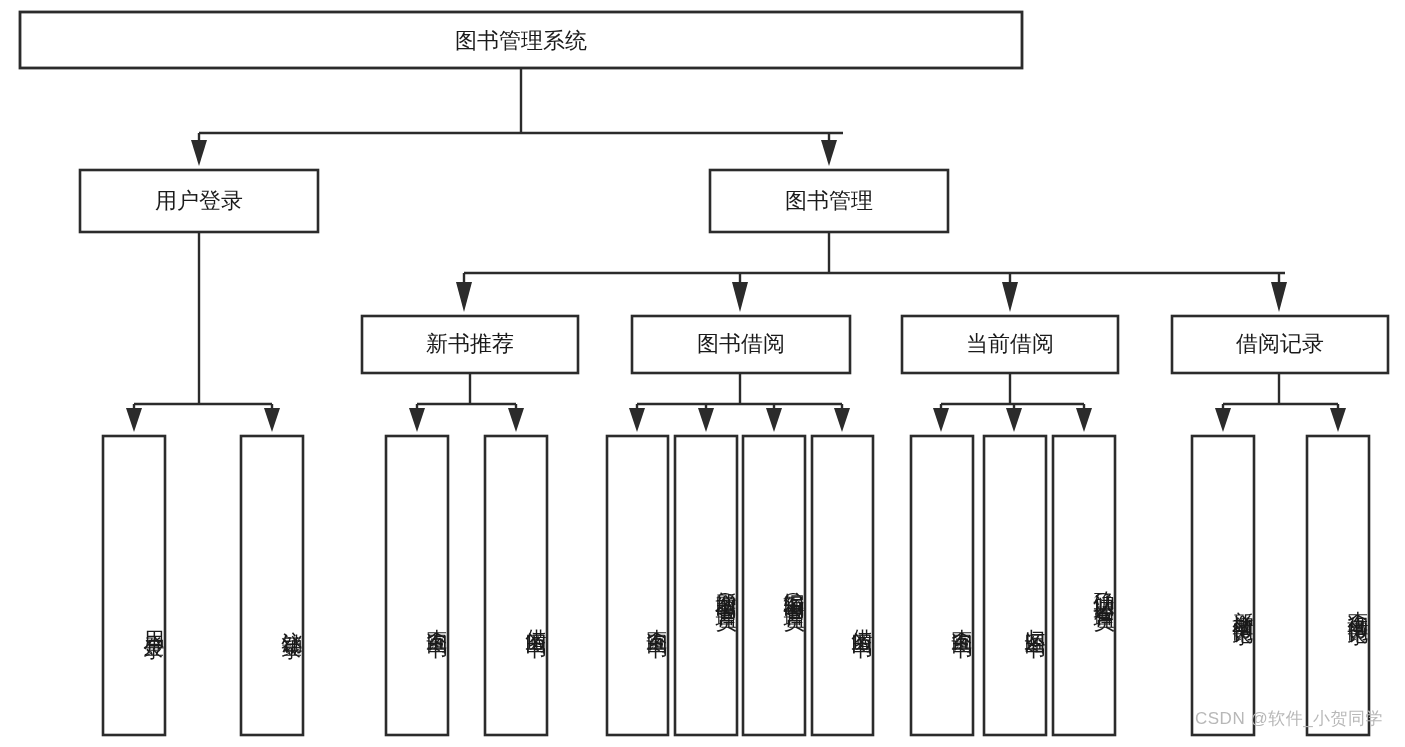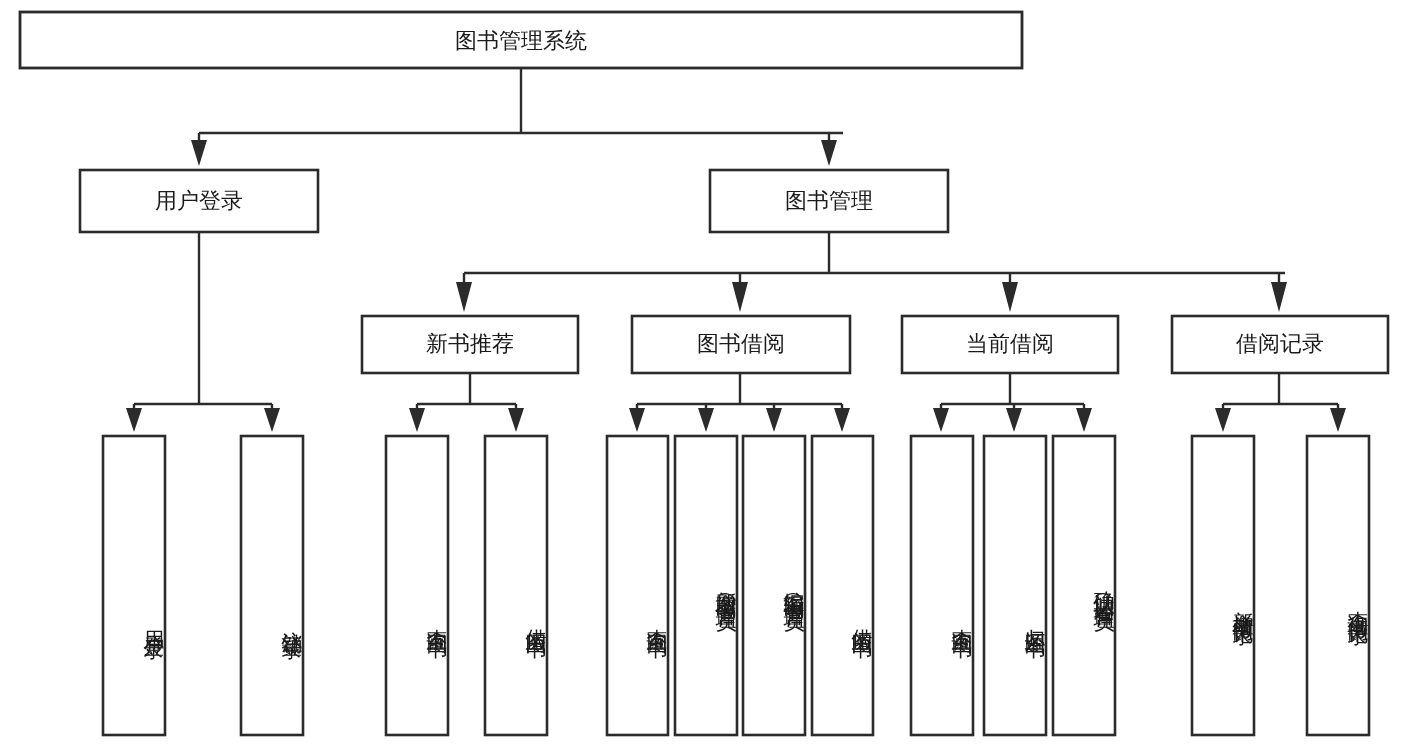"CSDN @软件_小贺同学" div.watermark { html: none -> <div>CSDN @软件_小贺同学</div> }
